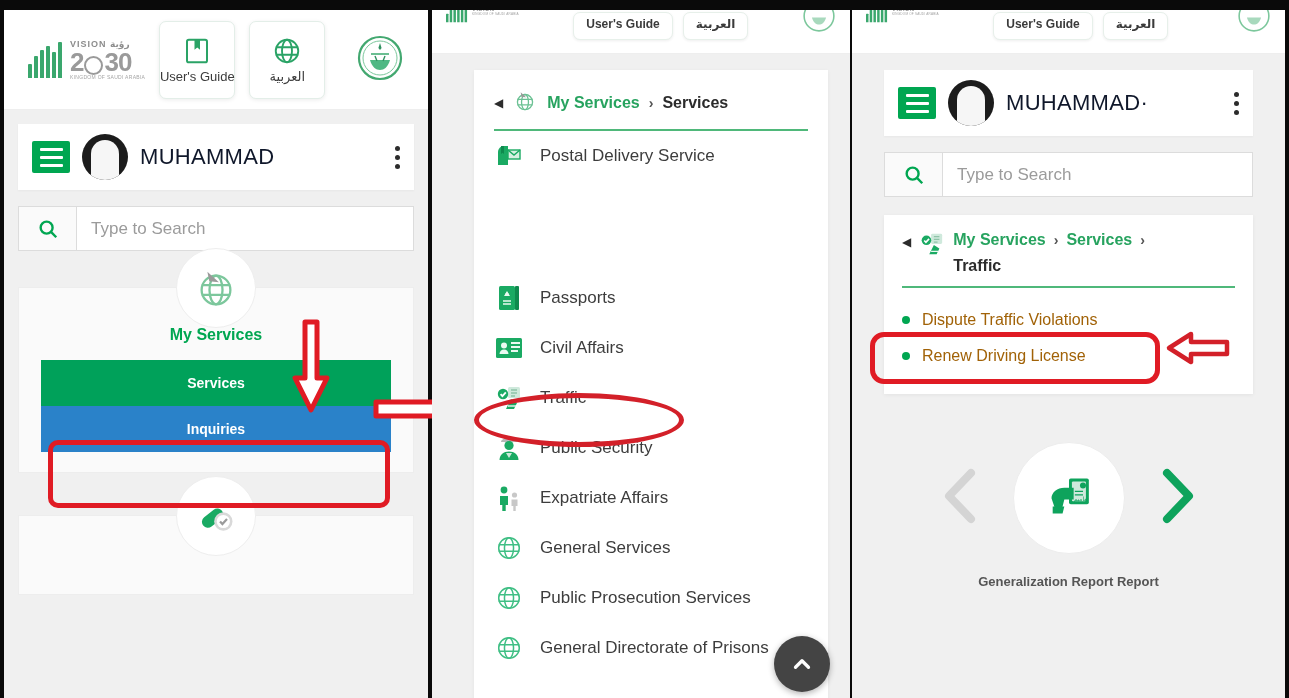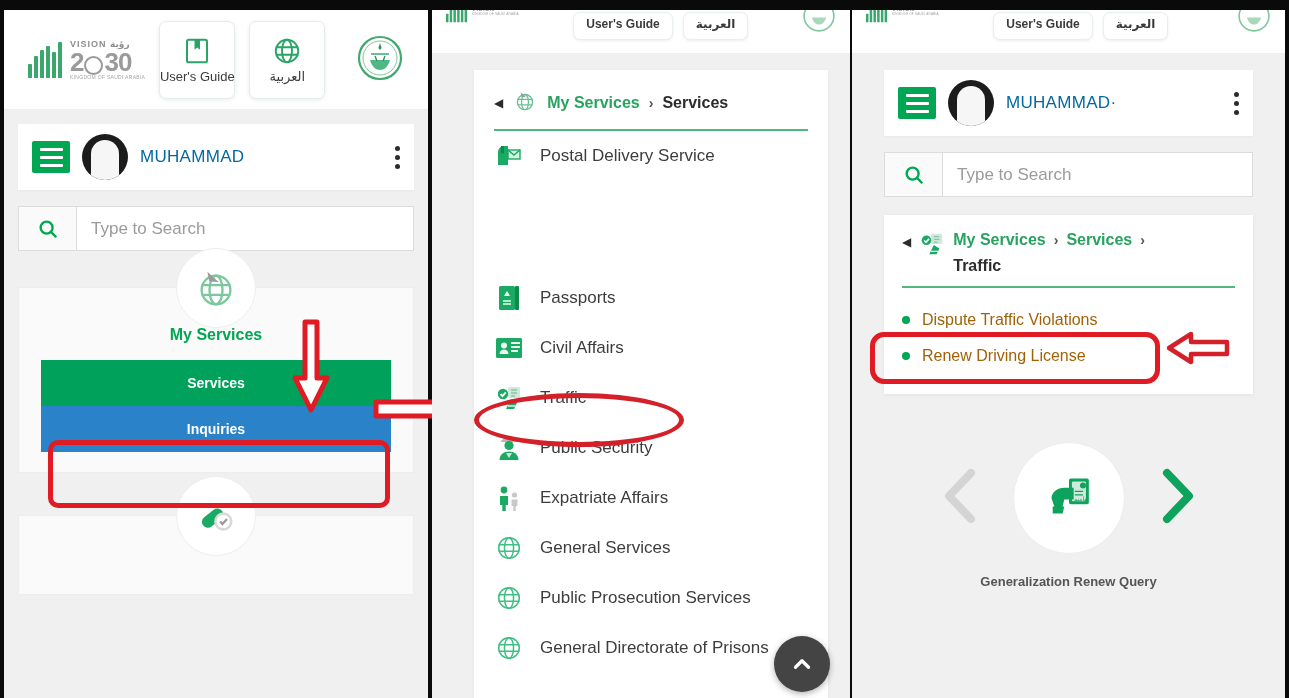"MUHAMMAD·" .username { color: #0369a1 -> #0f172a; font-size: 17px -> 22px }
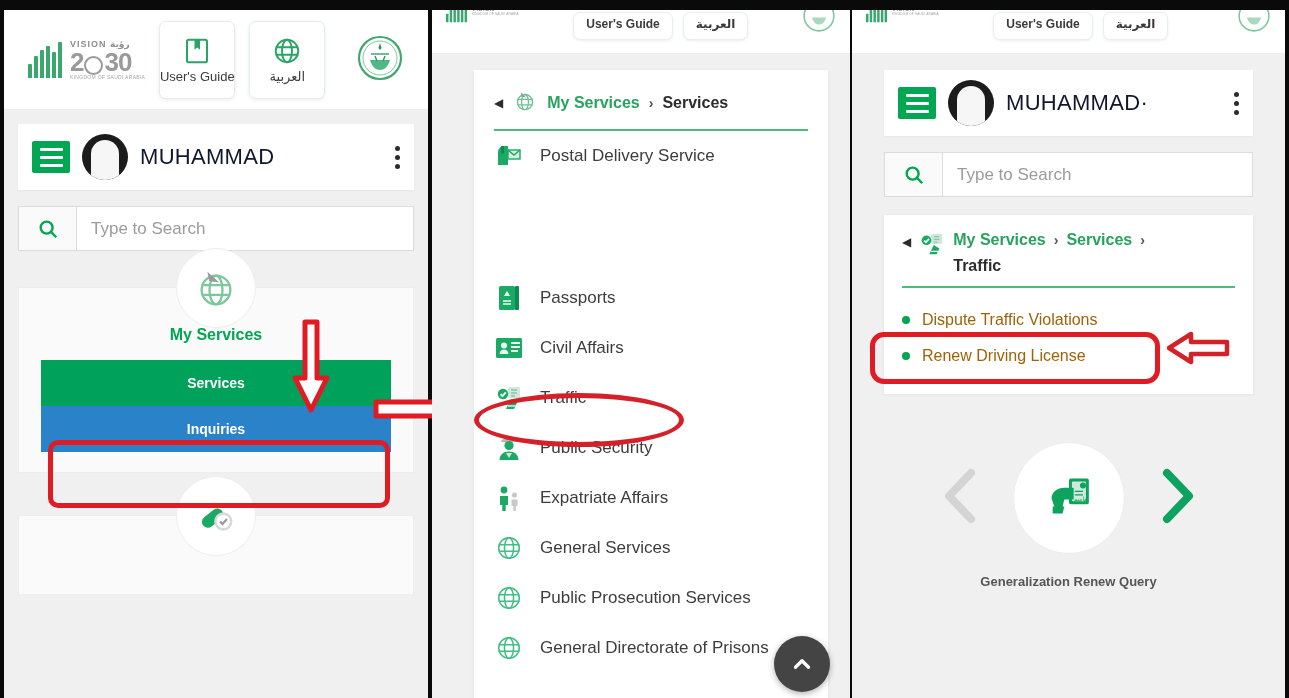"Generalization Renew Query" div.car-caption { text: Renew Query -> Report Report }
